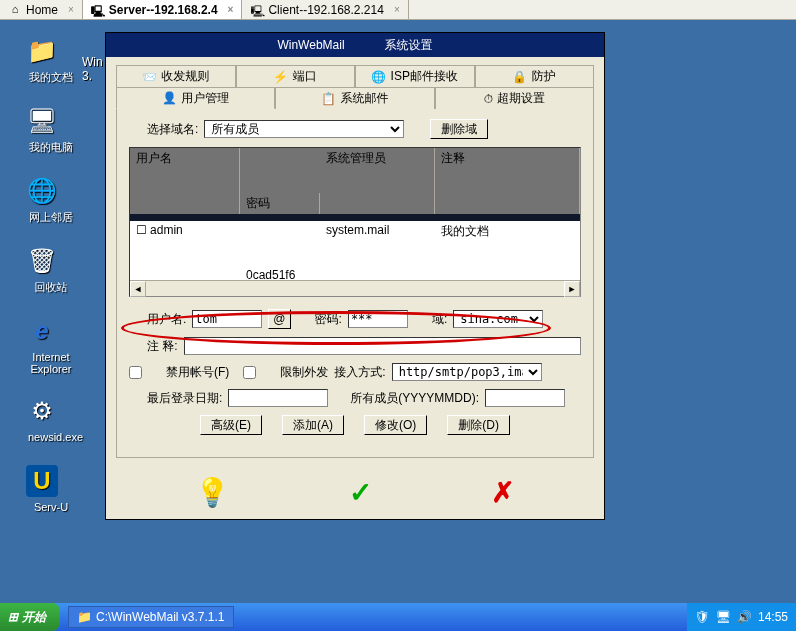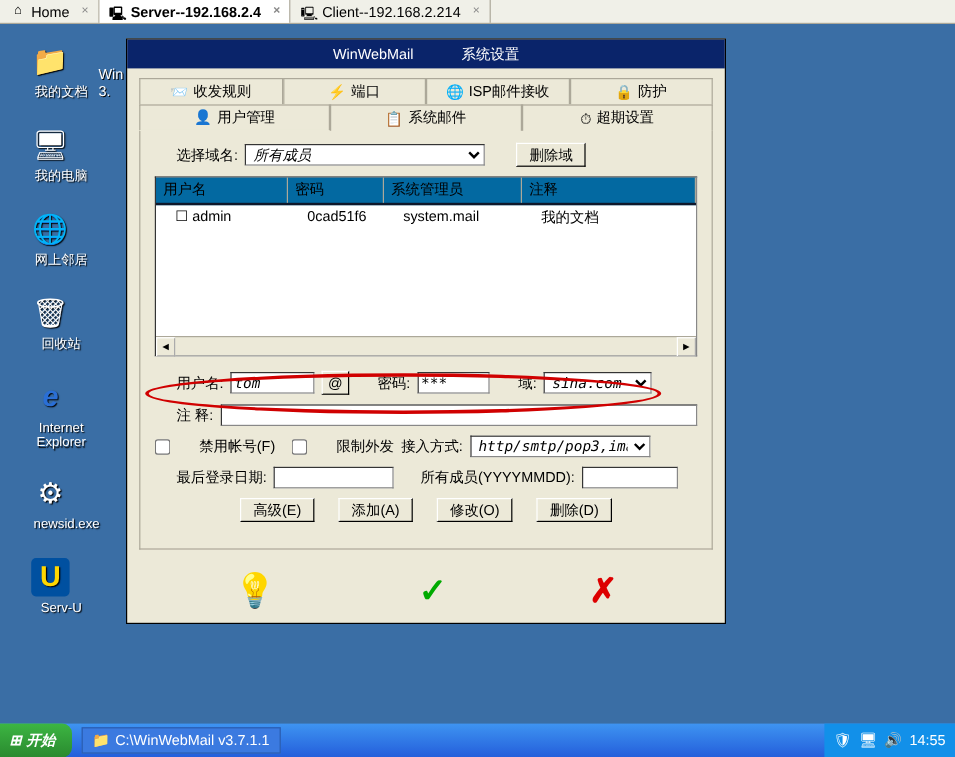"所有成员" select, input[type=text], input[type=password] { font-style: italic -> none }
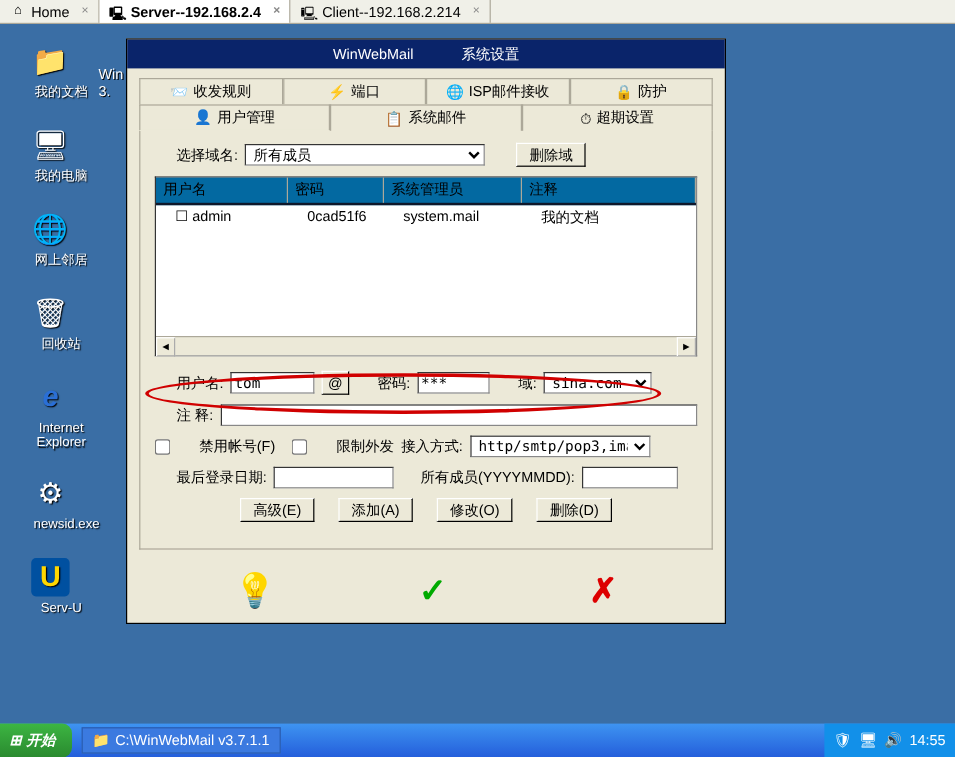"用户名" .list-head { background: #0369a1 -> #737373; border-bottom: 2px solid #0f172a -> 7px solid #0f172a }
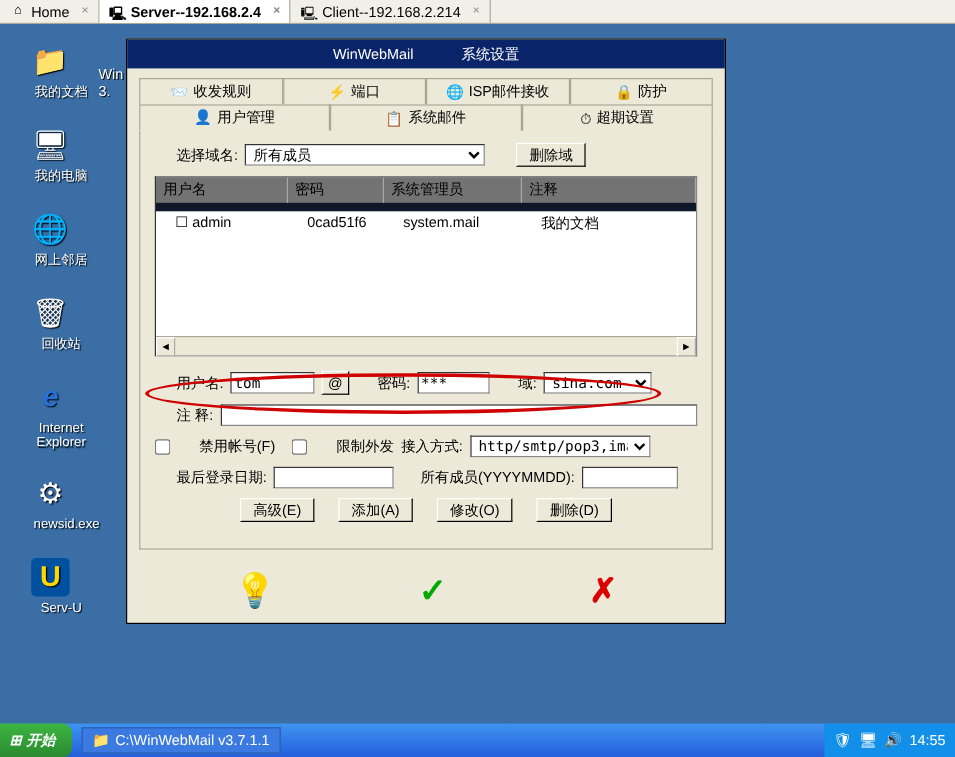"密码" .col2 { margin-top: none -> 45px }
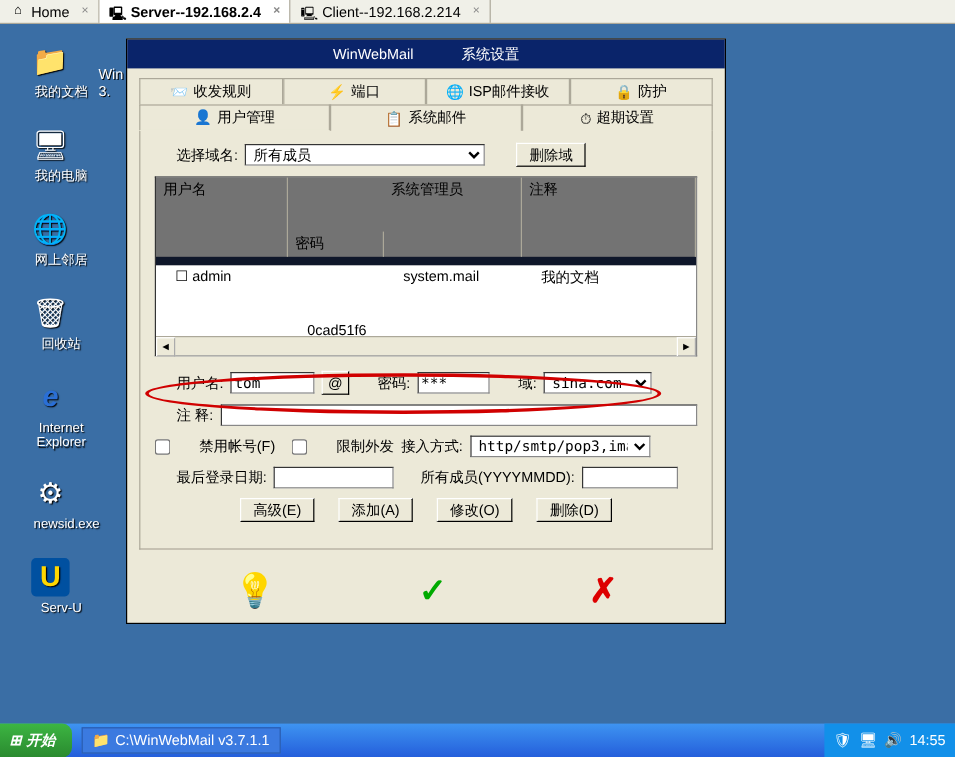"☐ admin" .list-row div { padding: 0 16px -> 0 6px }
